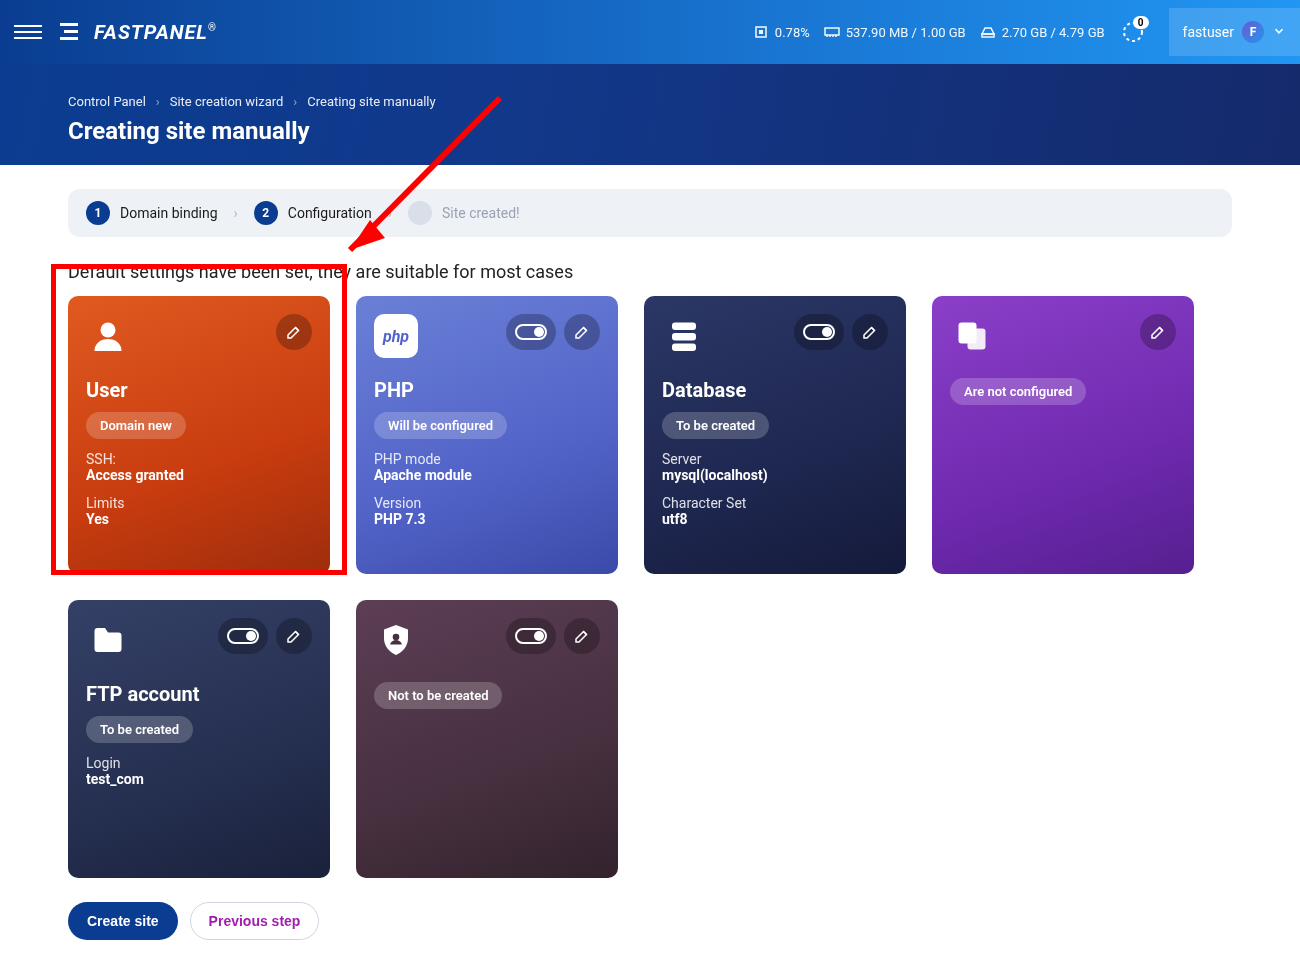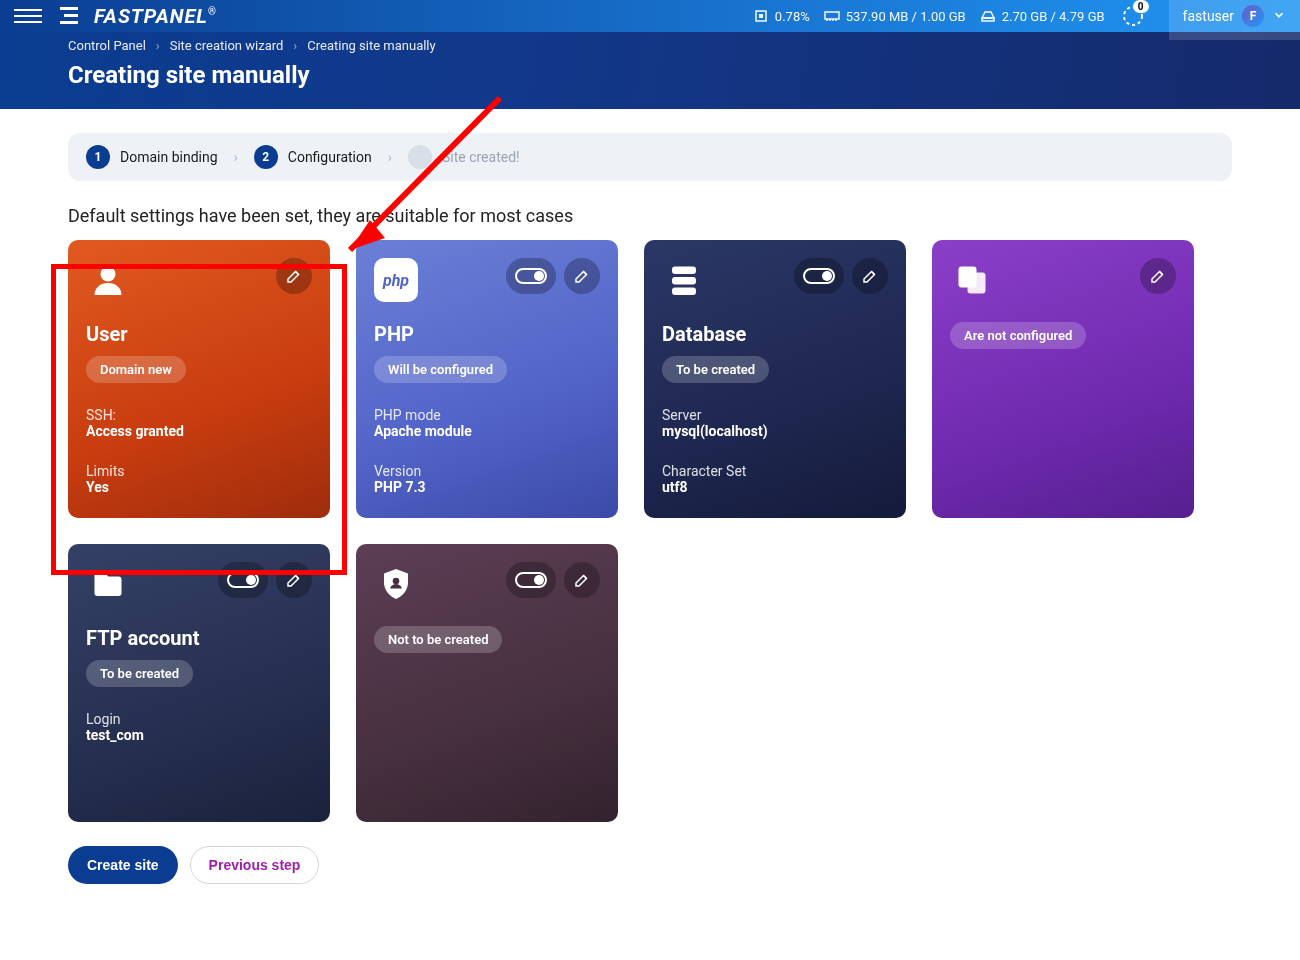"FASTPANEL®" .topbar { height: 32px -> 64px }
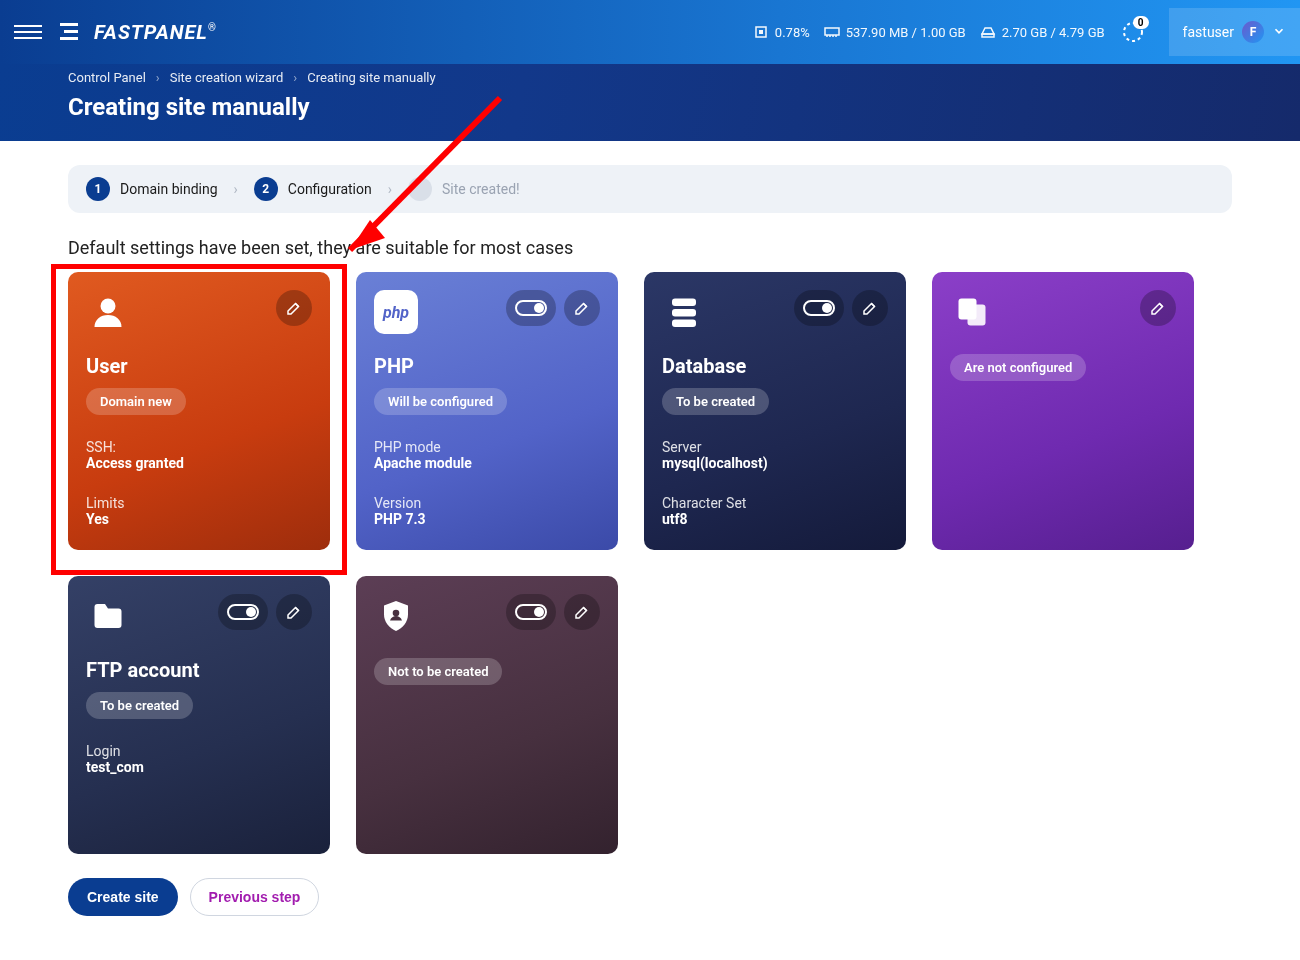"Control Panel" .pagehead { padding: 6px 68px 20px -> 30px 68px 20px }
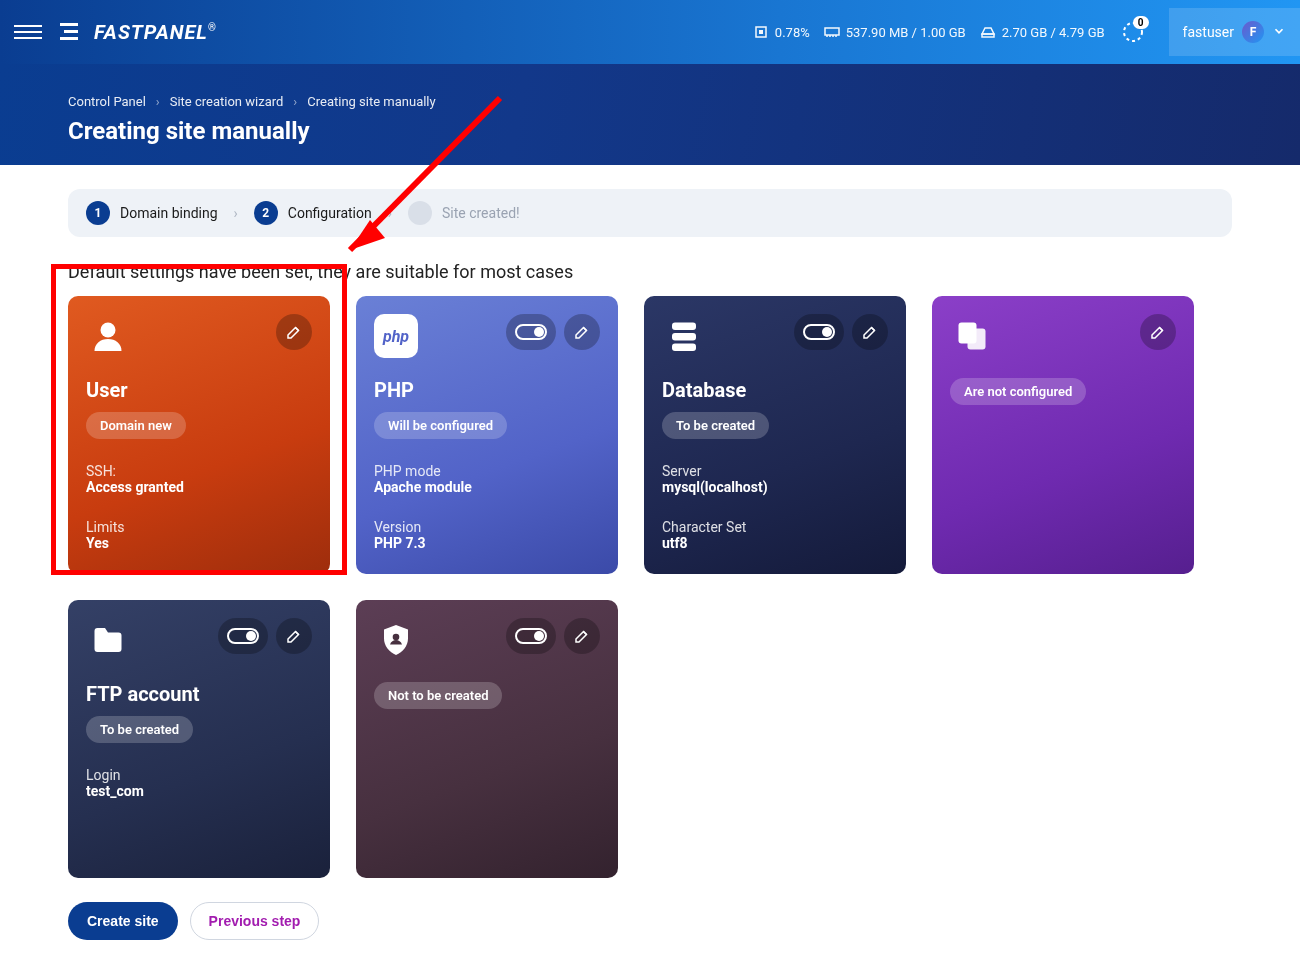"SSH:" .kv .k { margin-top: 24px -> none }
